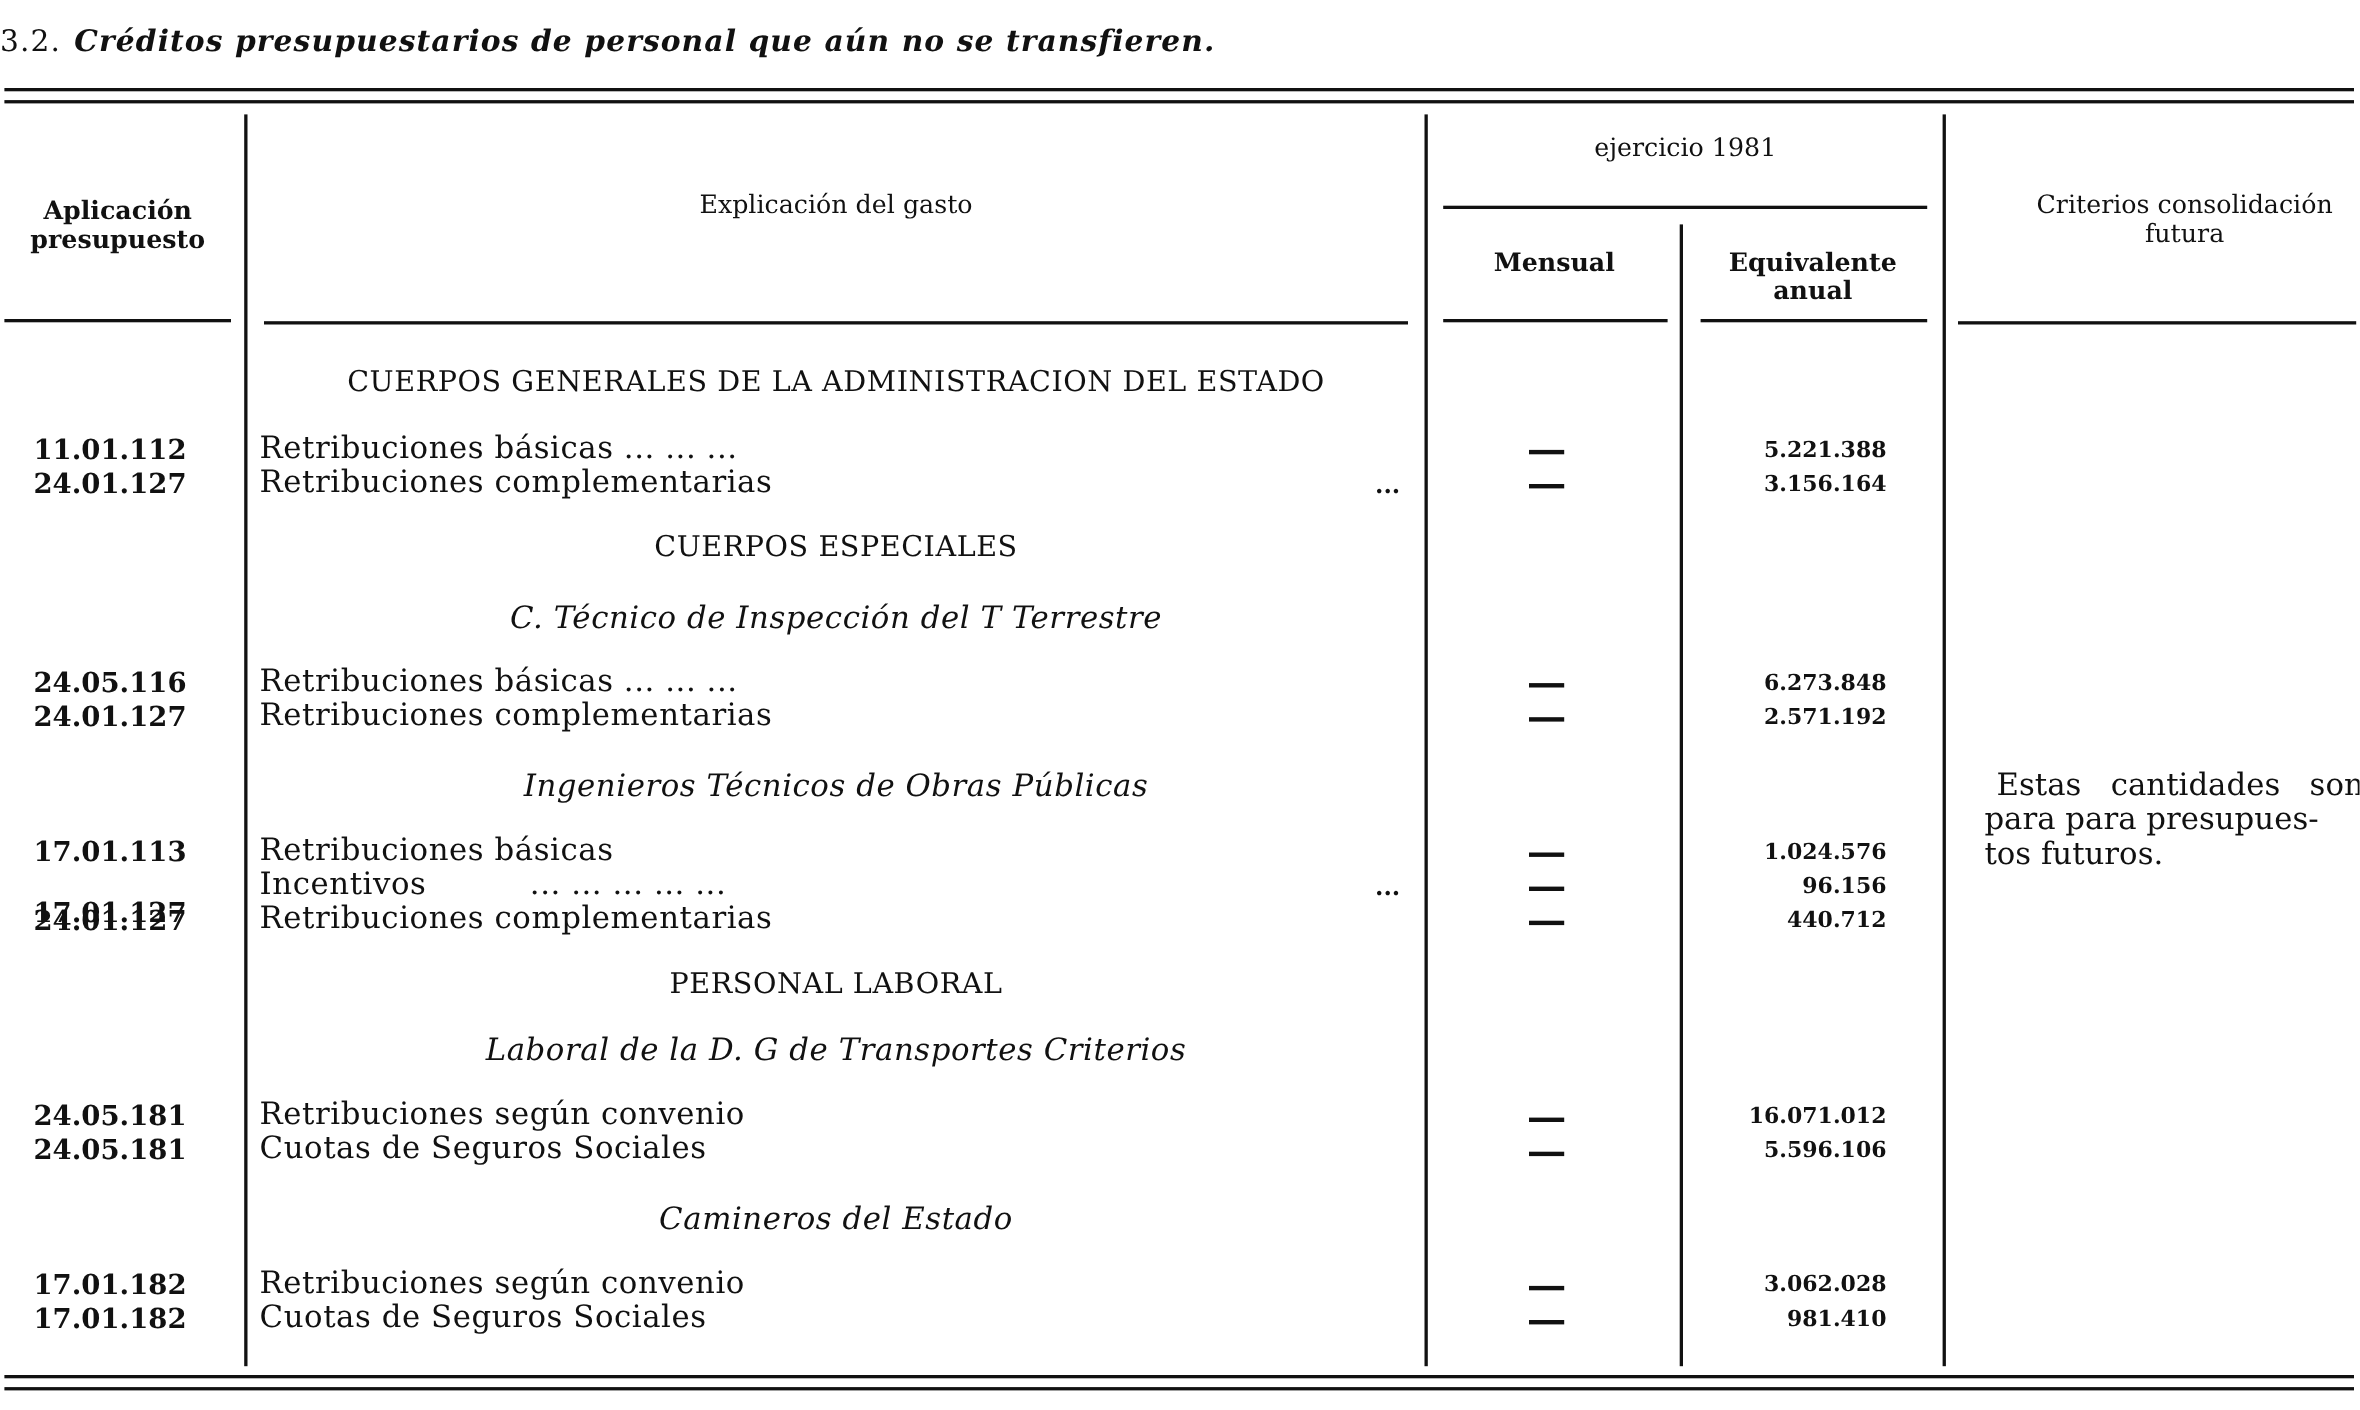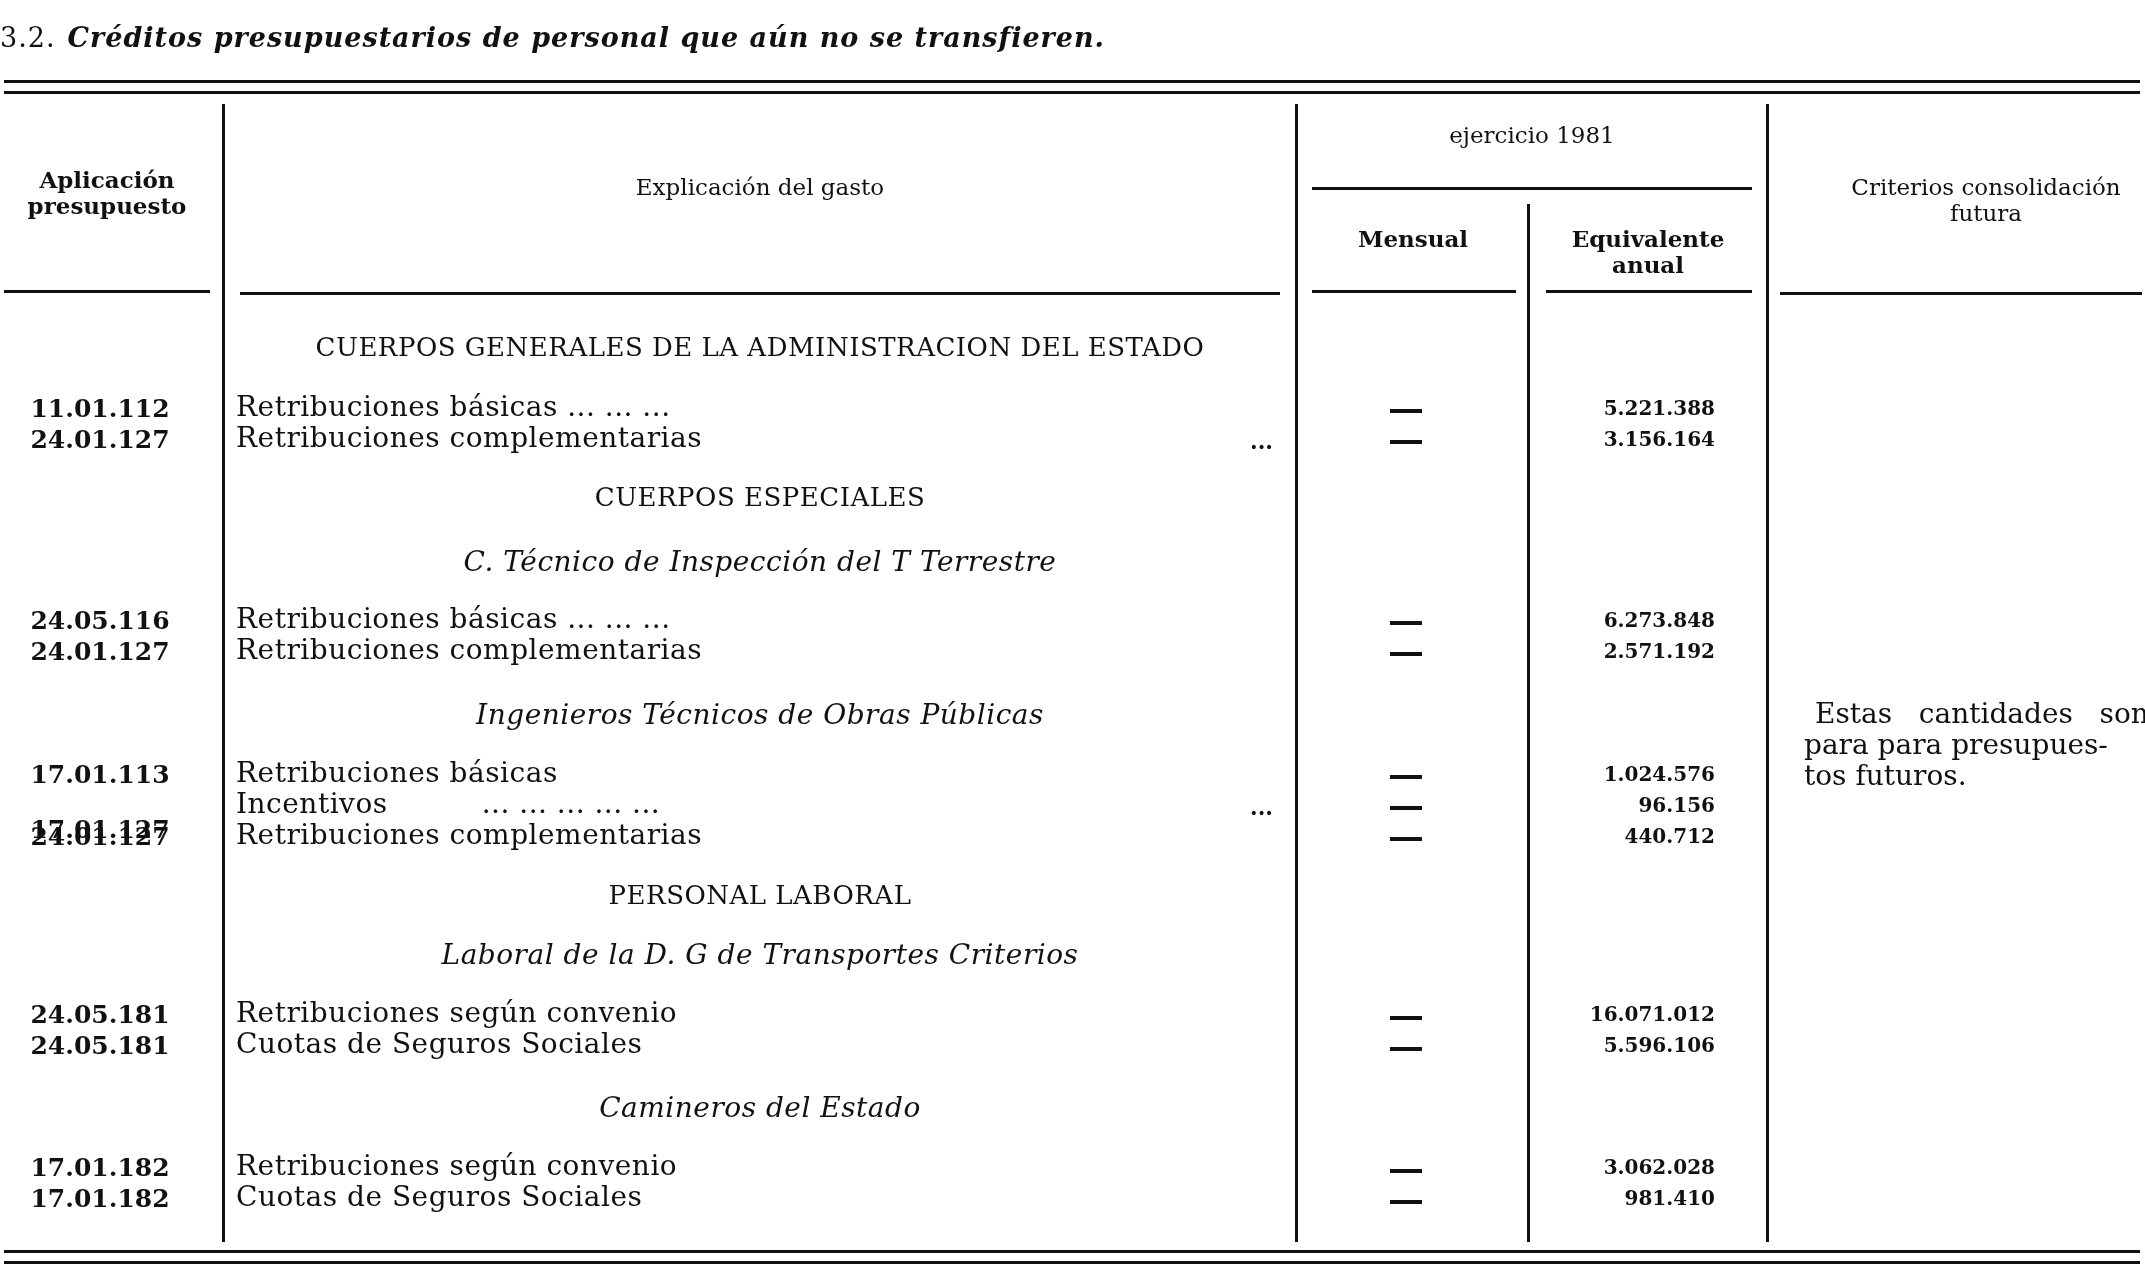"Aplicación" div.abs { top: 167px -> 179px }
